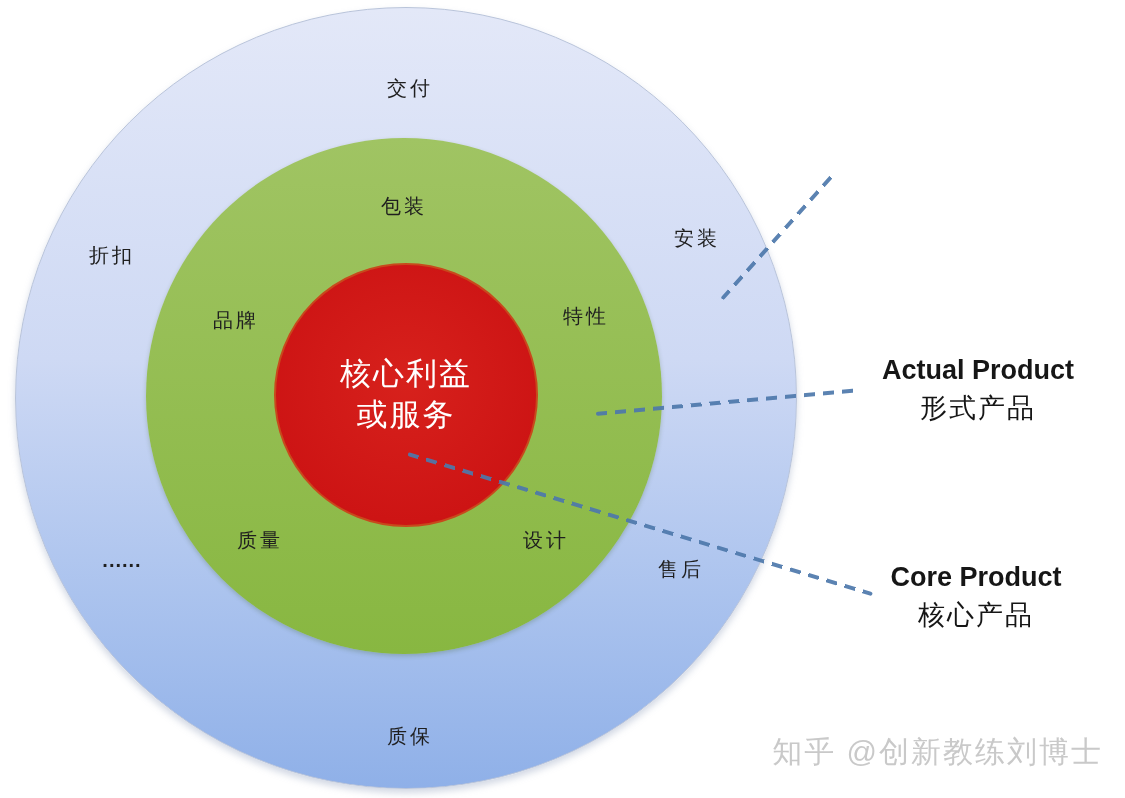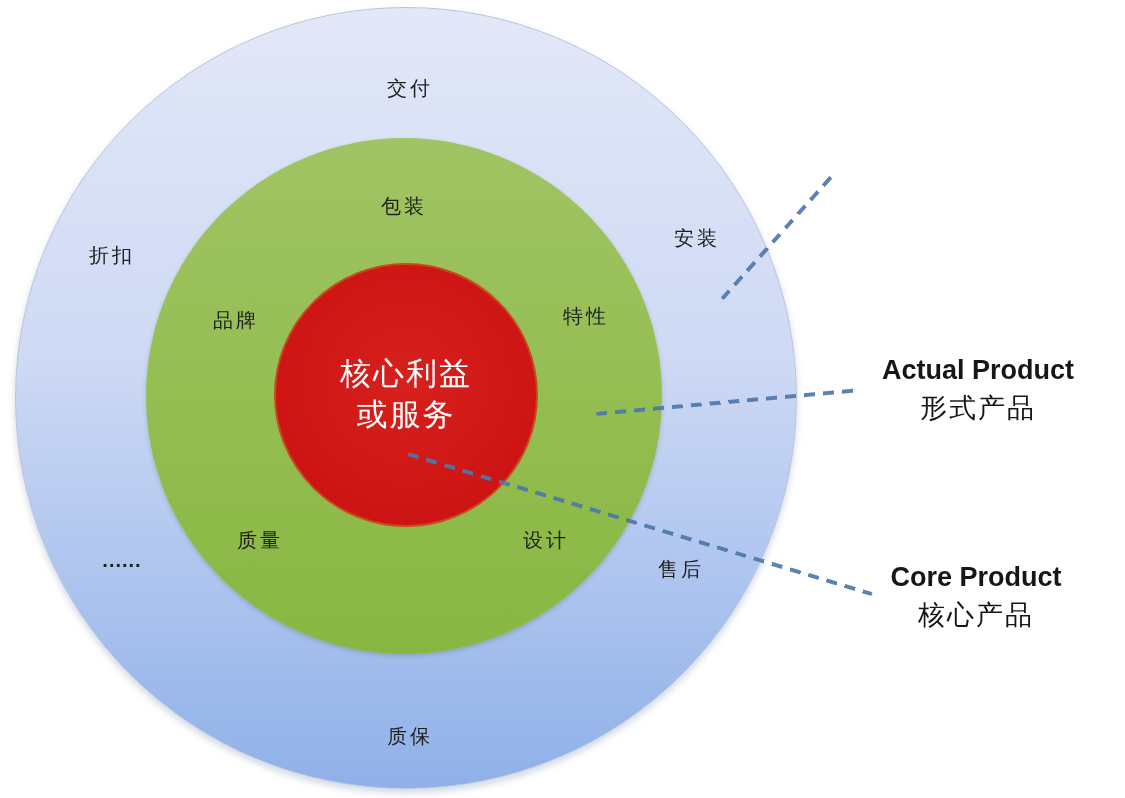"知乎 @创新教练刘博士" div.watermark { html: none -> <div>知乎 @创新教练刘博士</div> }
